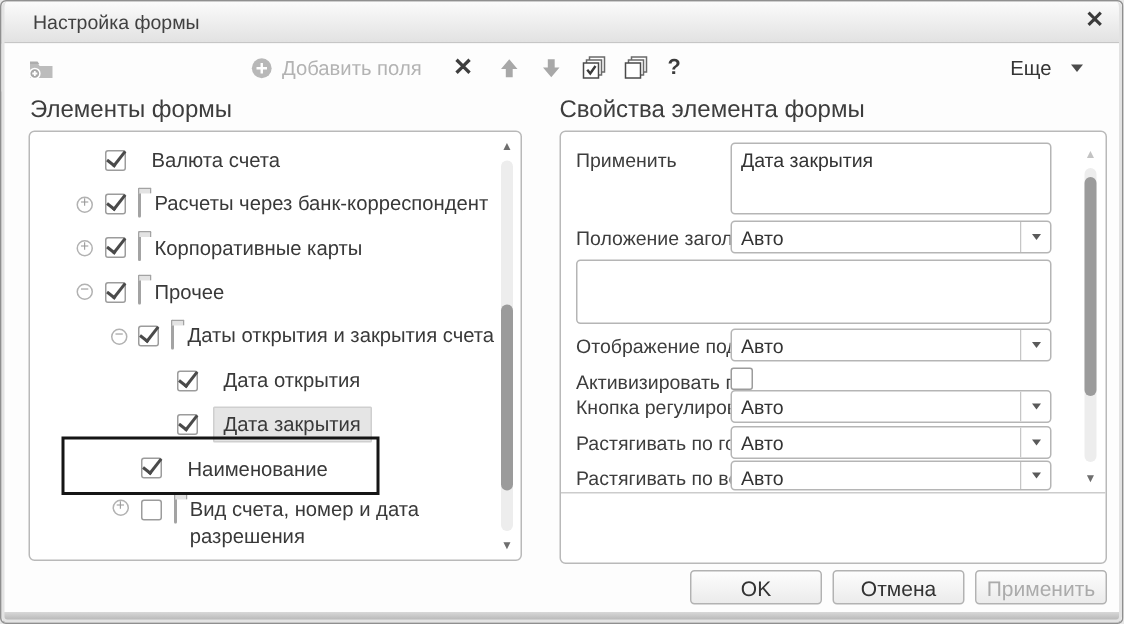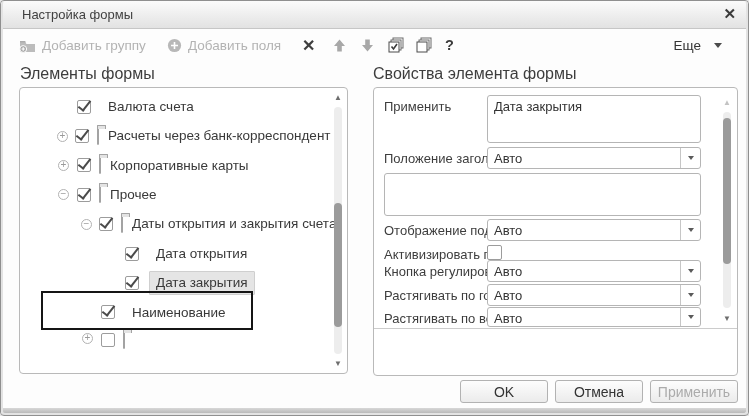"Добавить группу" span { html: <span>Добавить группу</span> -> none }
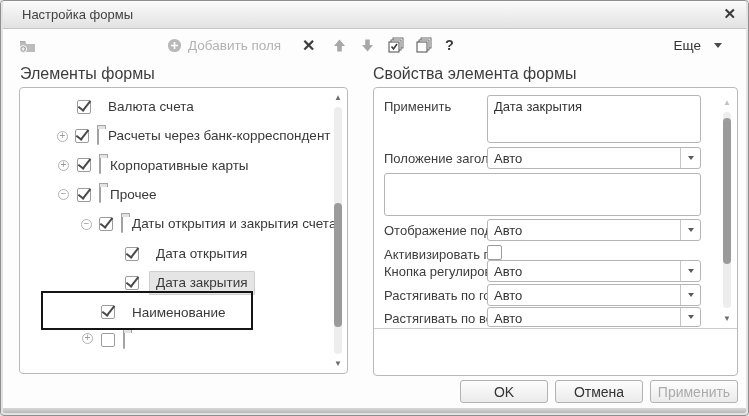"Валюта счета" .tree-rows { left: 11px -> 4px }
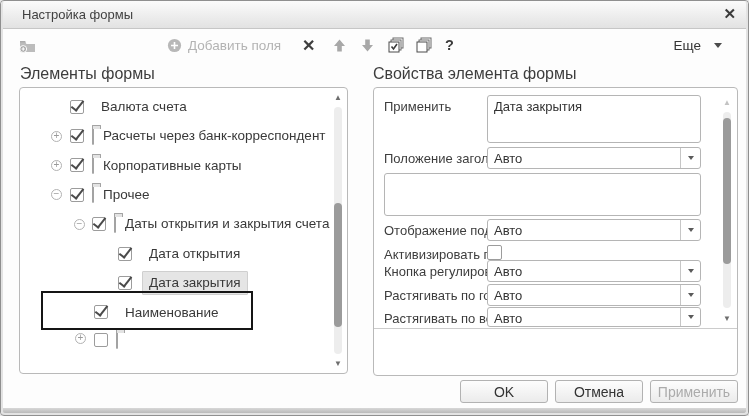"Вид счета, номер и дата" span.tlabel { html: none -> <span>Вид счета, номер и дата разрешения</span> }
